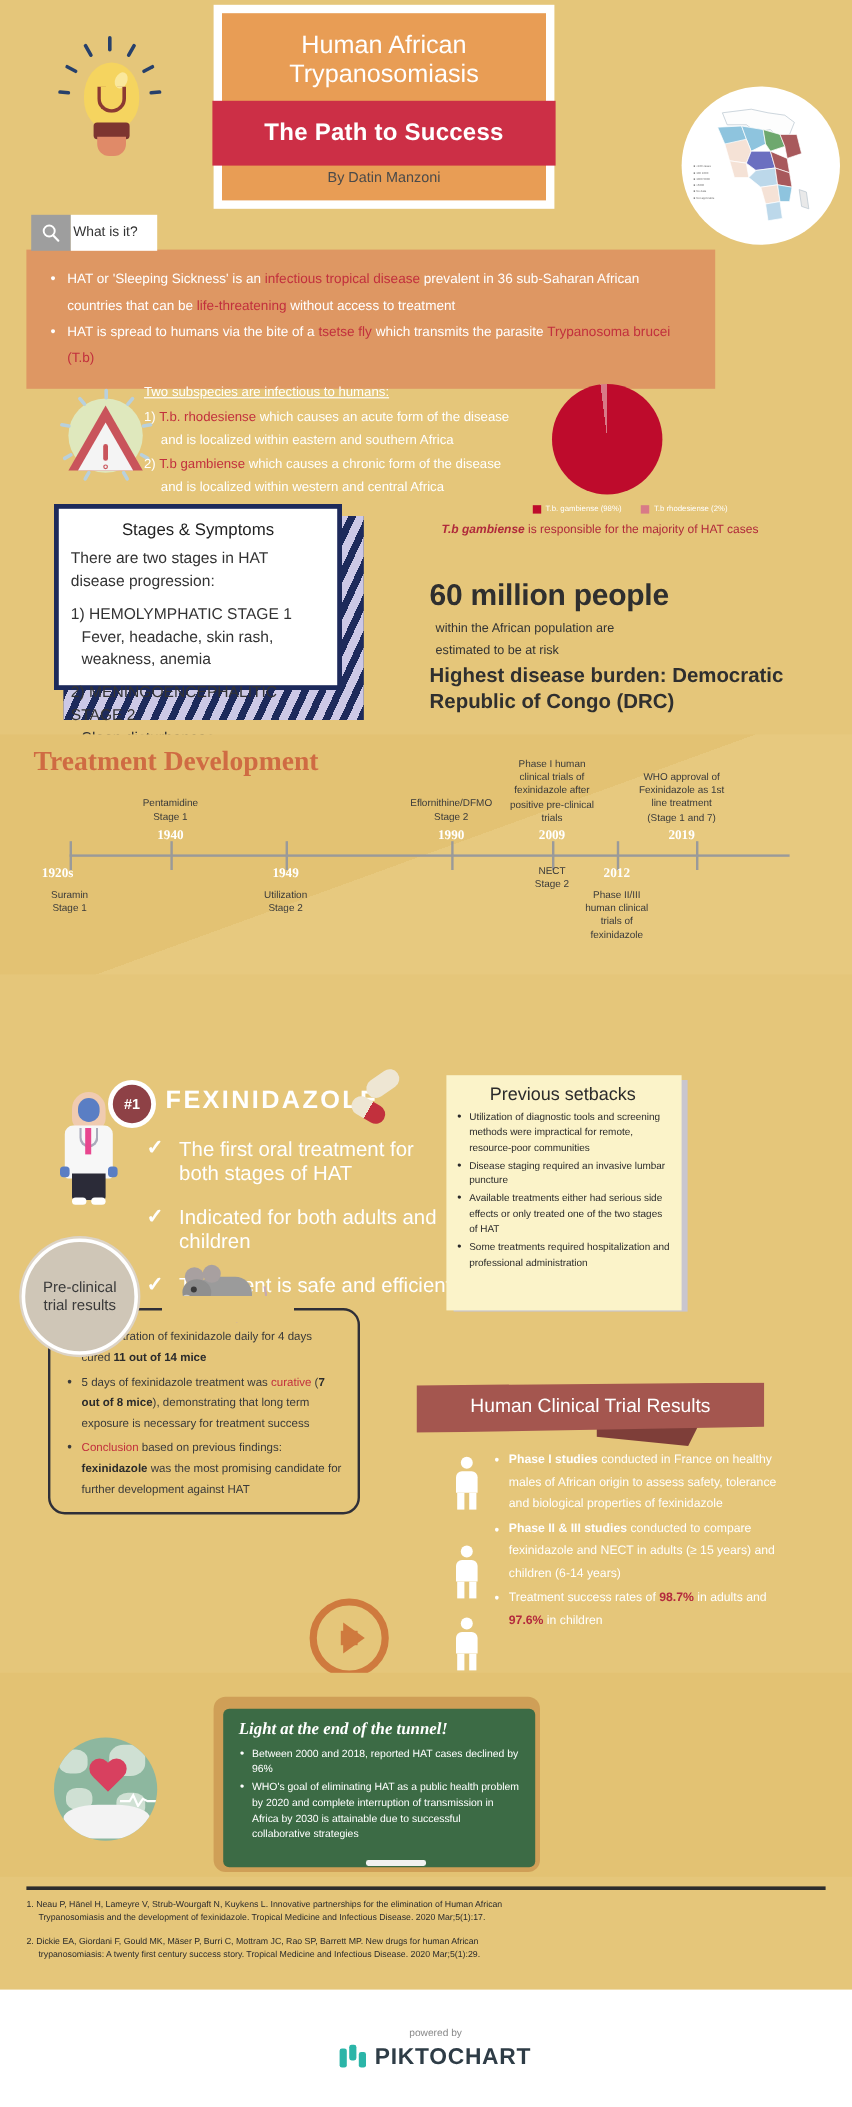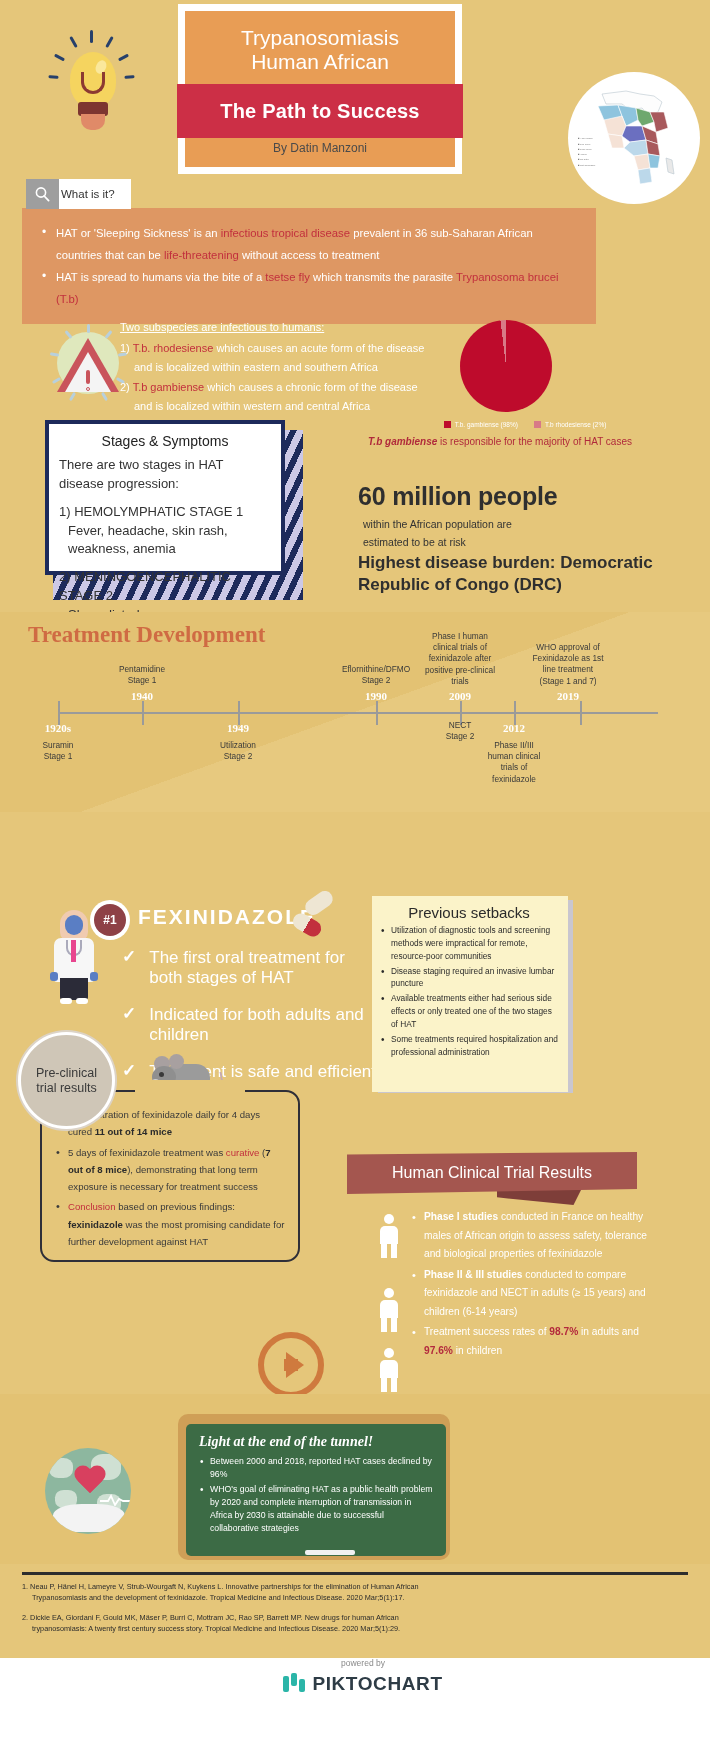"Trypanosomiasis" div { order: before "Human African" -> after "Human African" }
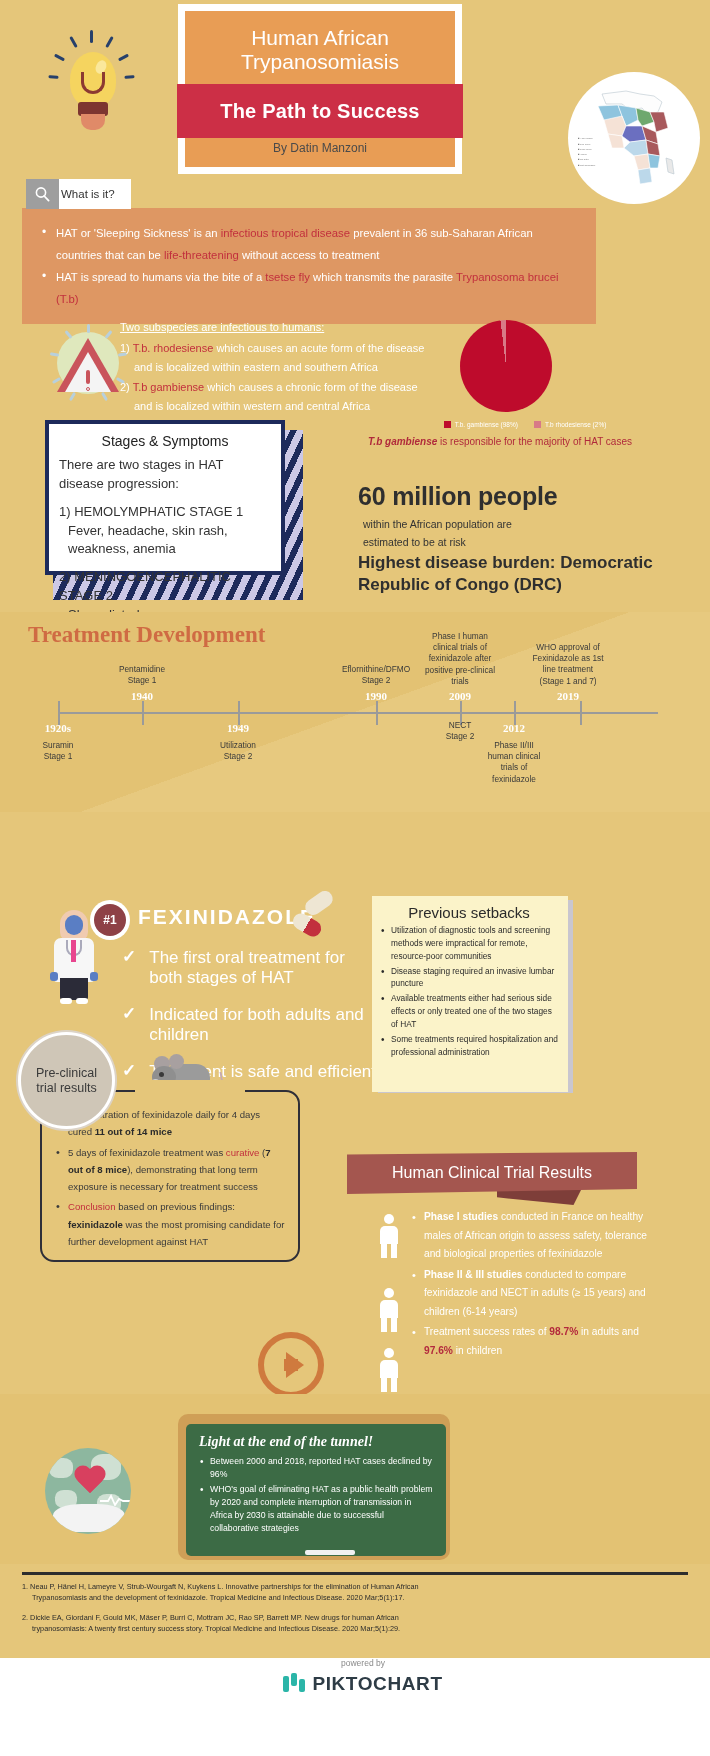"1920s" div.tl-year { left: 58px -> 48px }
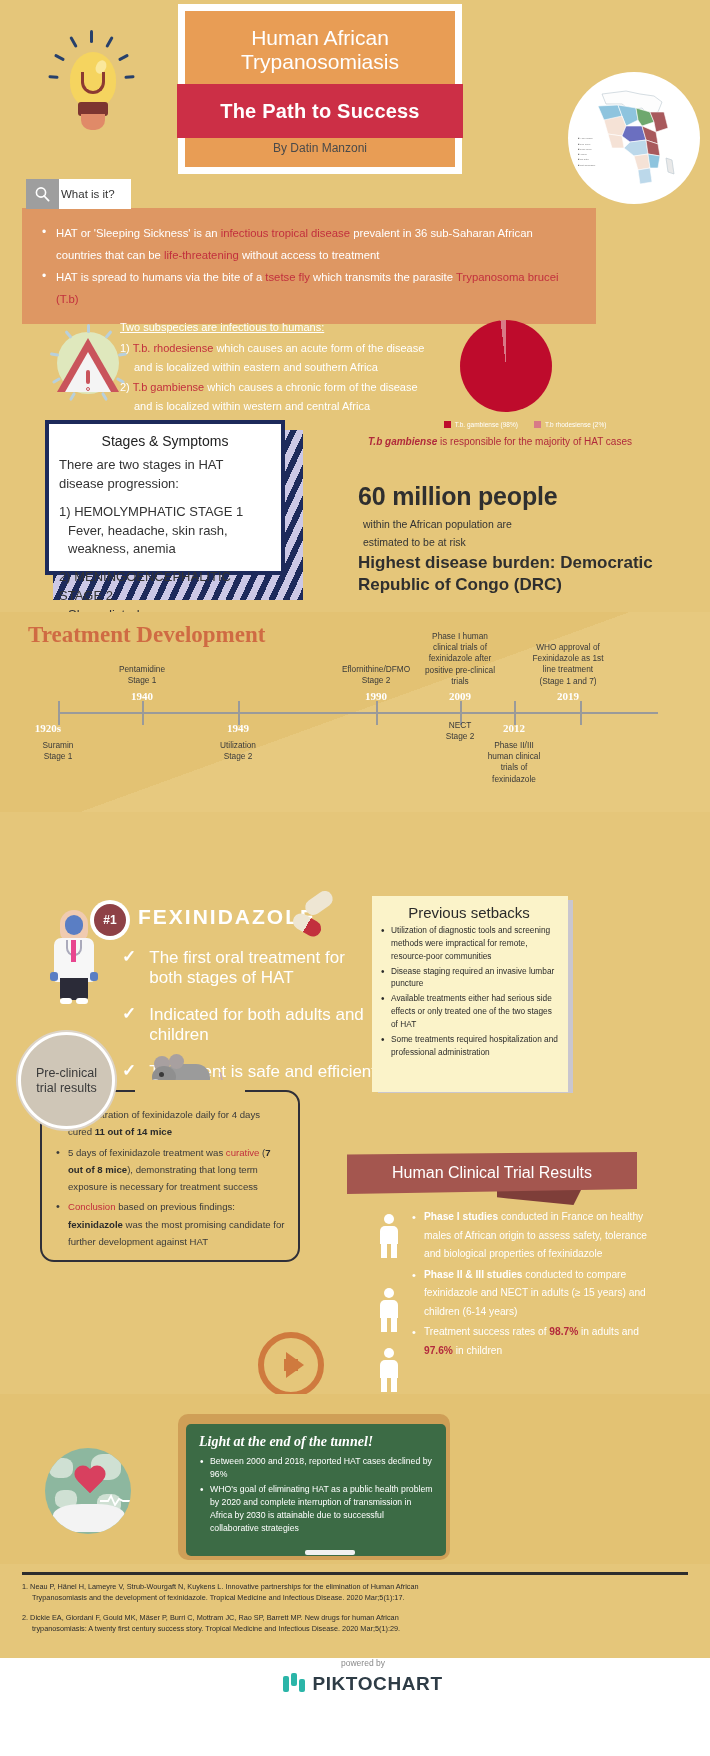"powered by" .footer { justify-content: none -> center }
